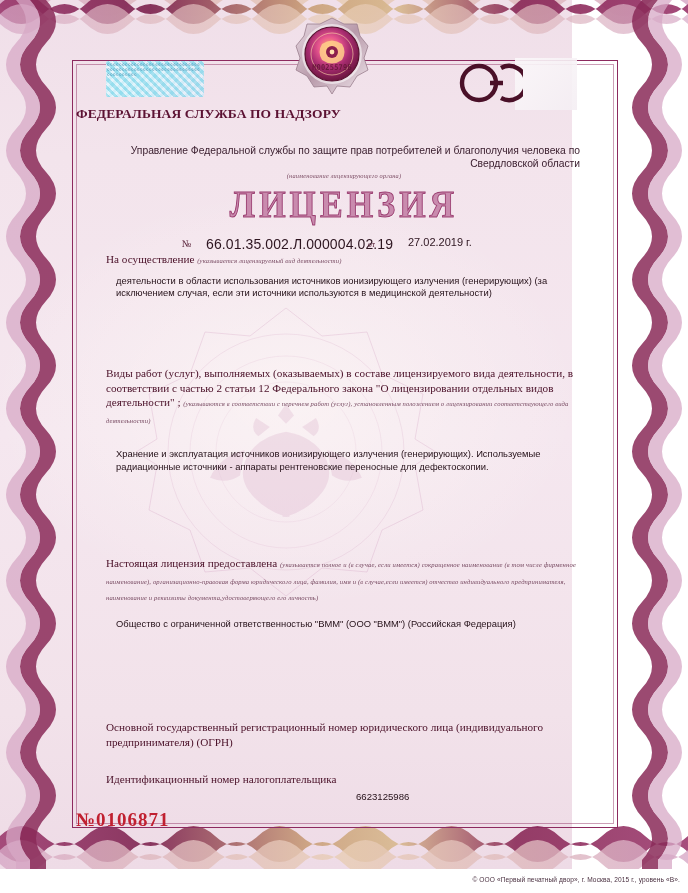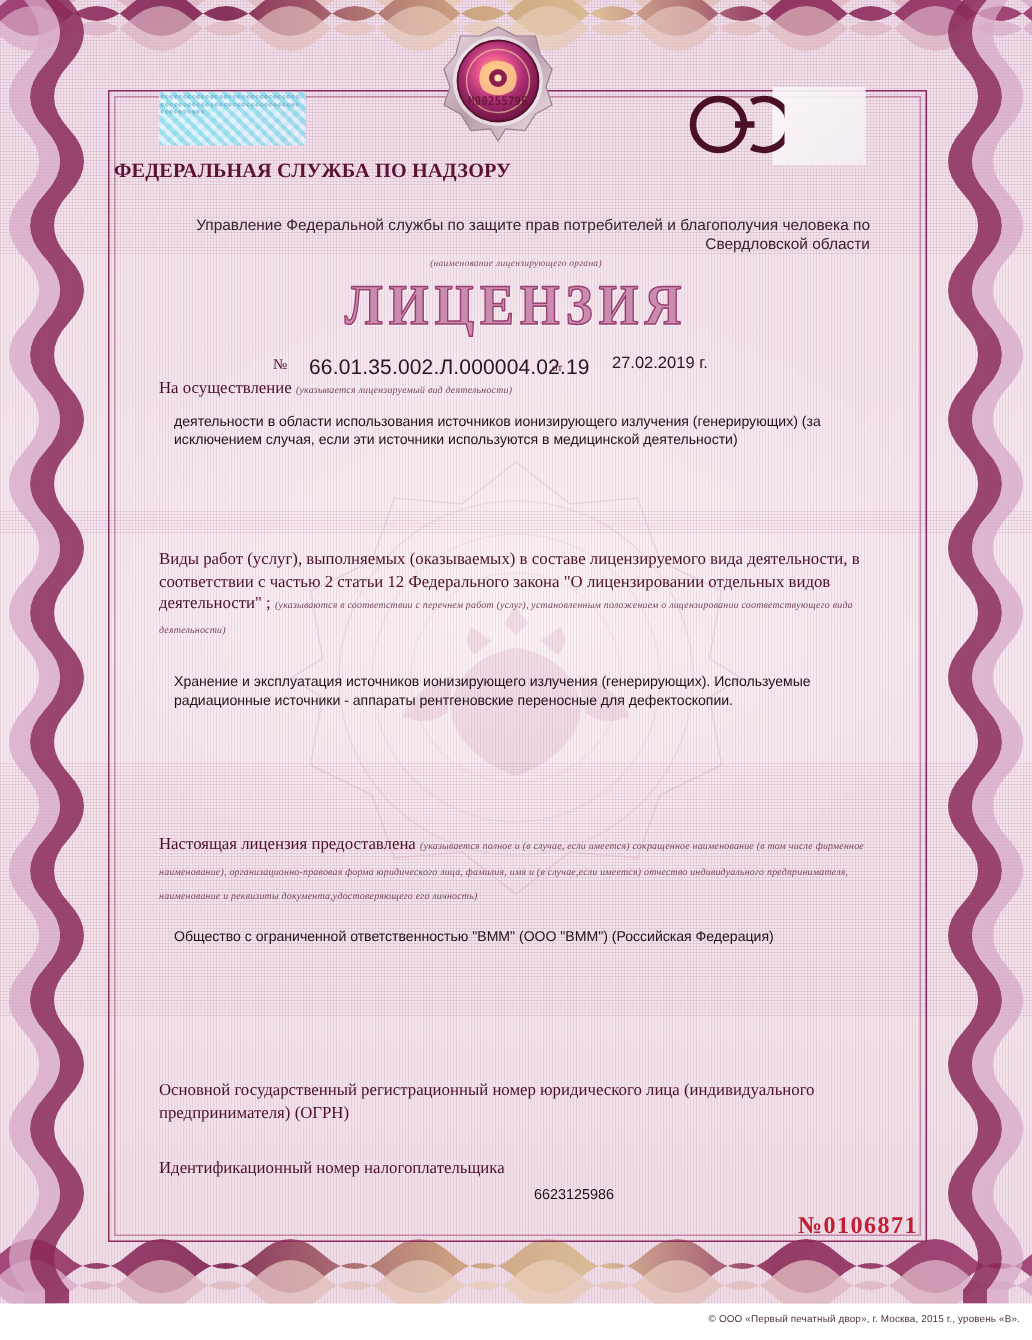"М0025579Б" .plate { width: 688px -> 572px }
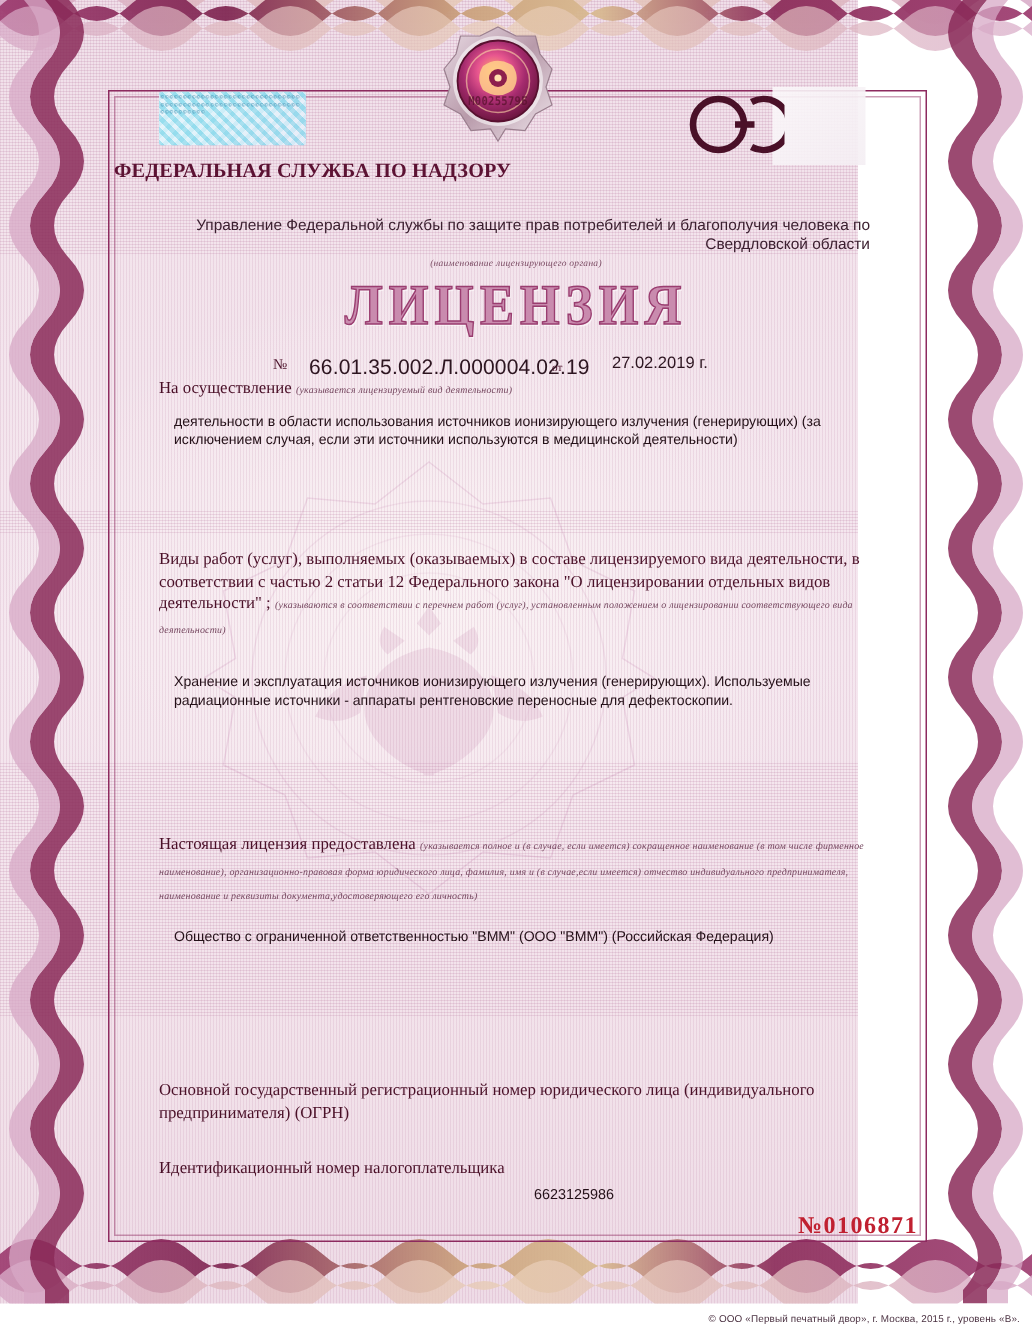"№0106871" .serial { font-size: 16px -> 19px; text-align: right -> left }
